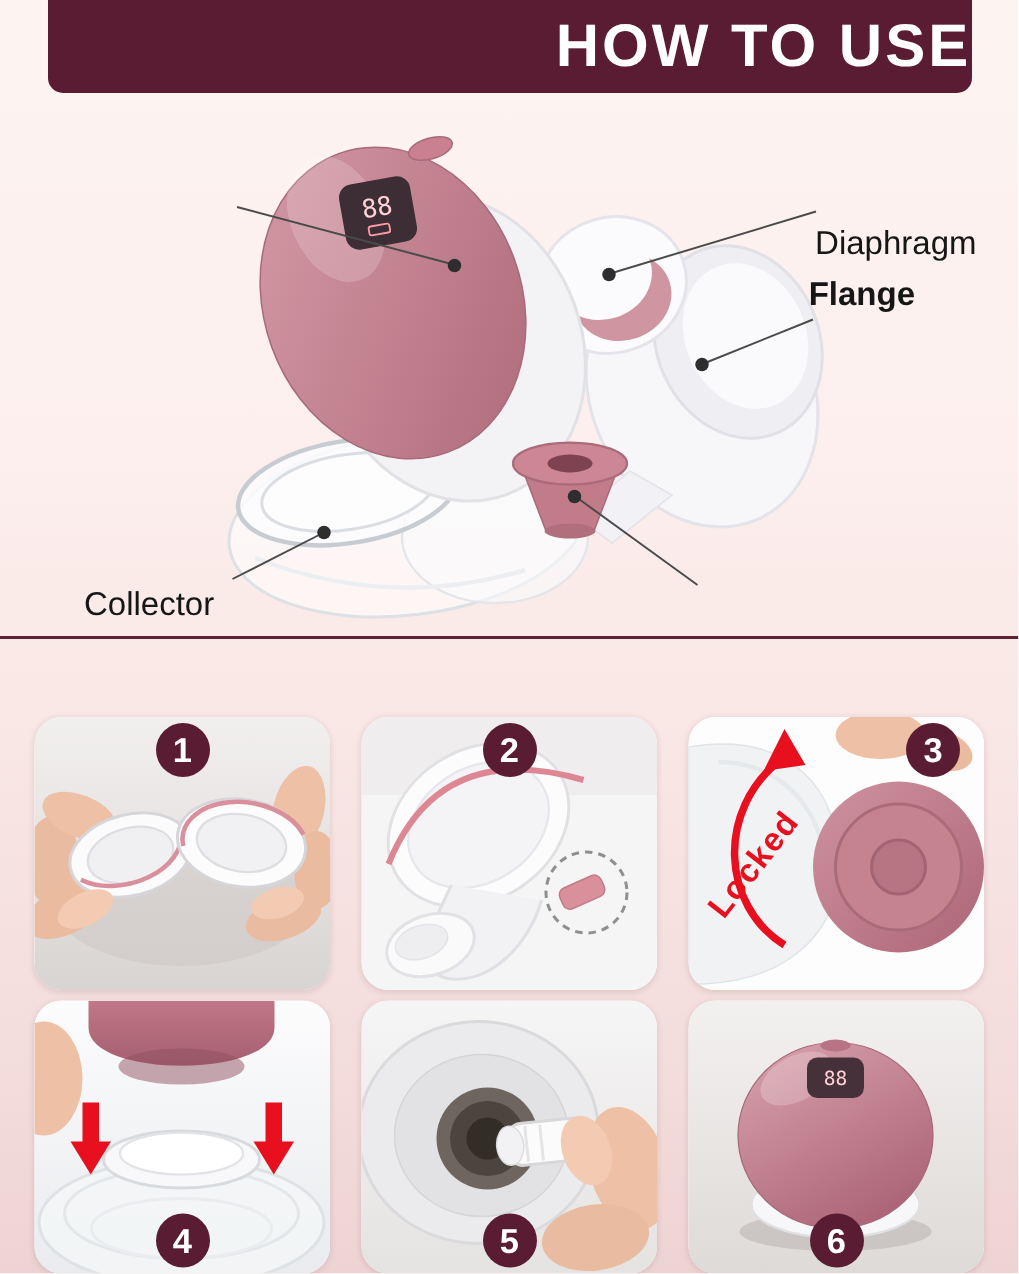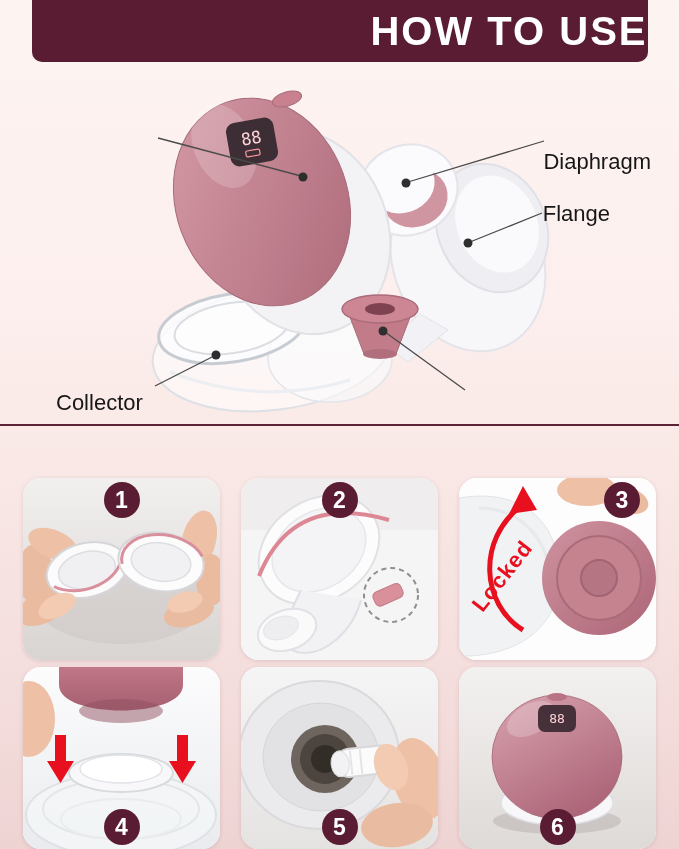"Flange" .lbl-flange { font-weight: none -> bold; top: 139px -> 121px }
